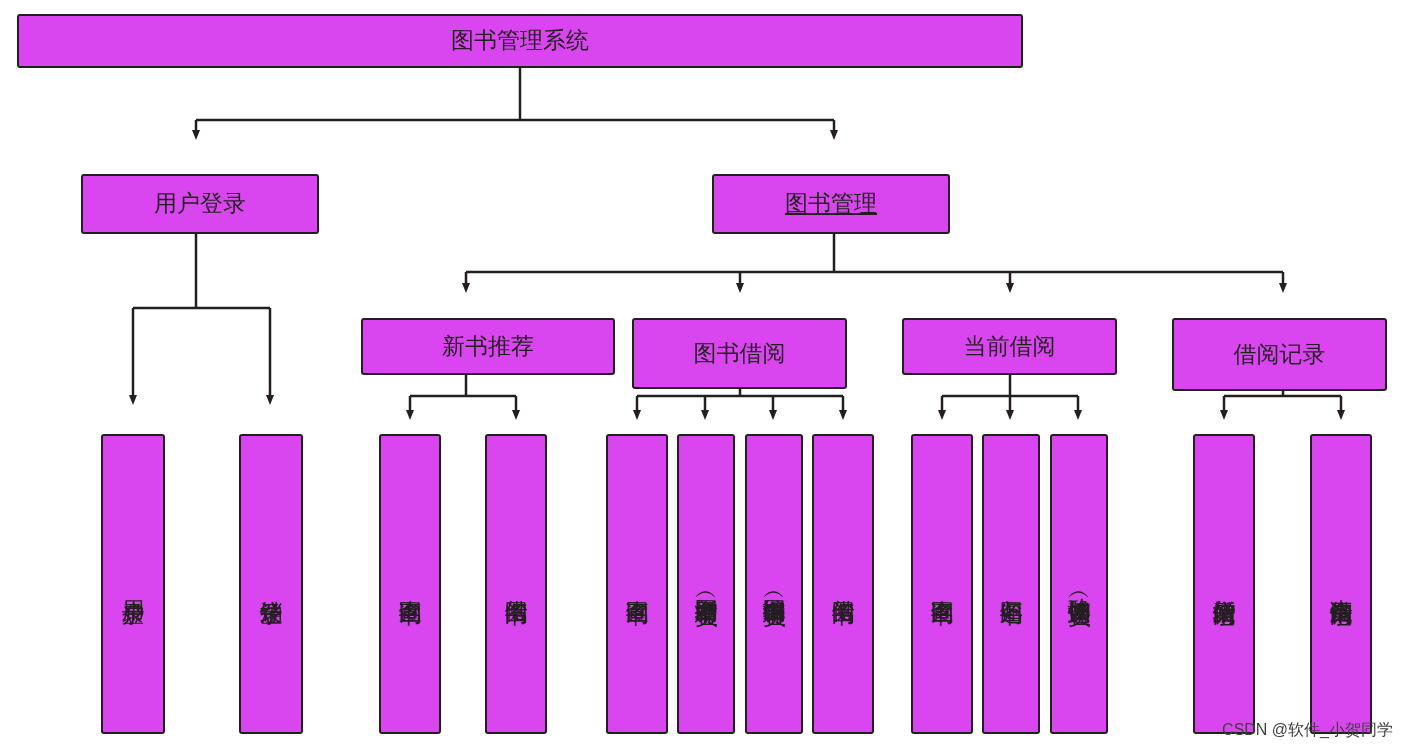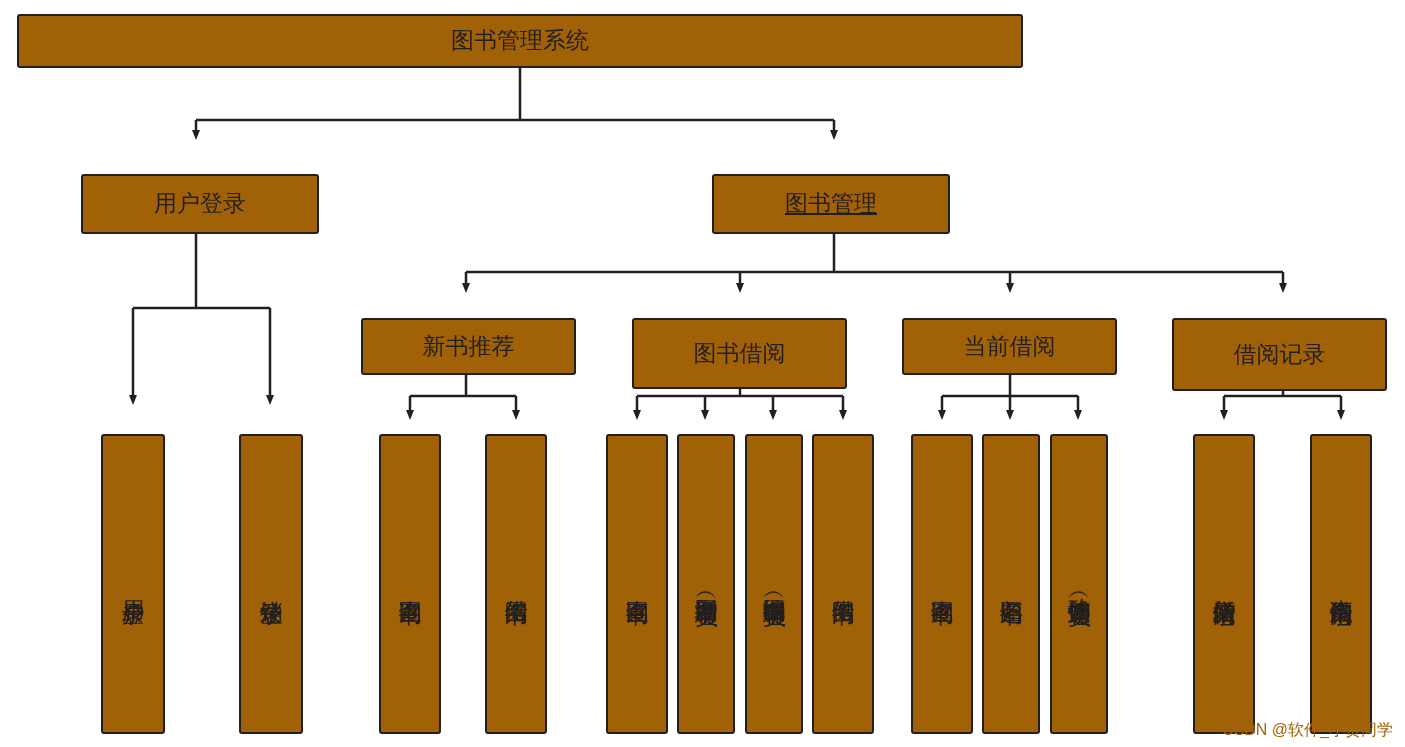"图书管理系统" .node { background: #a16207 -> #d946ef }
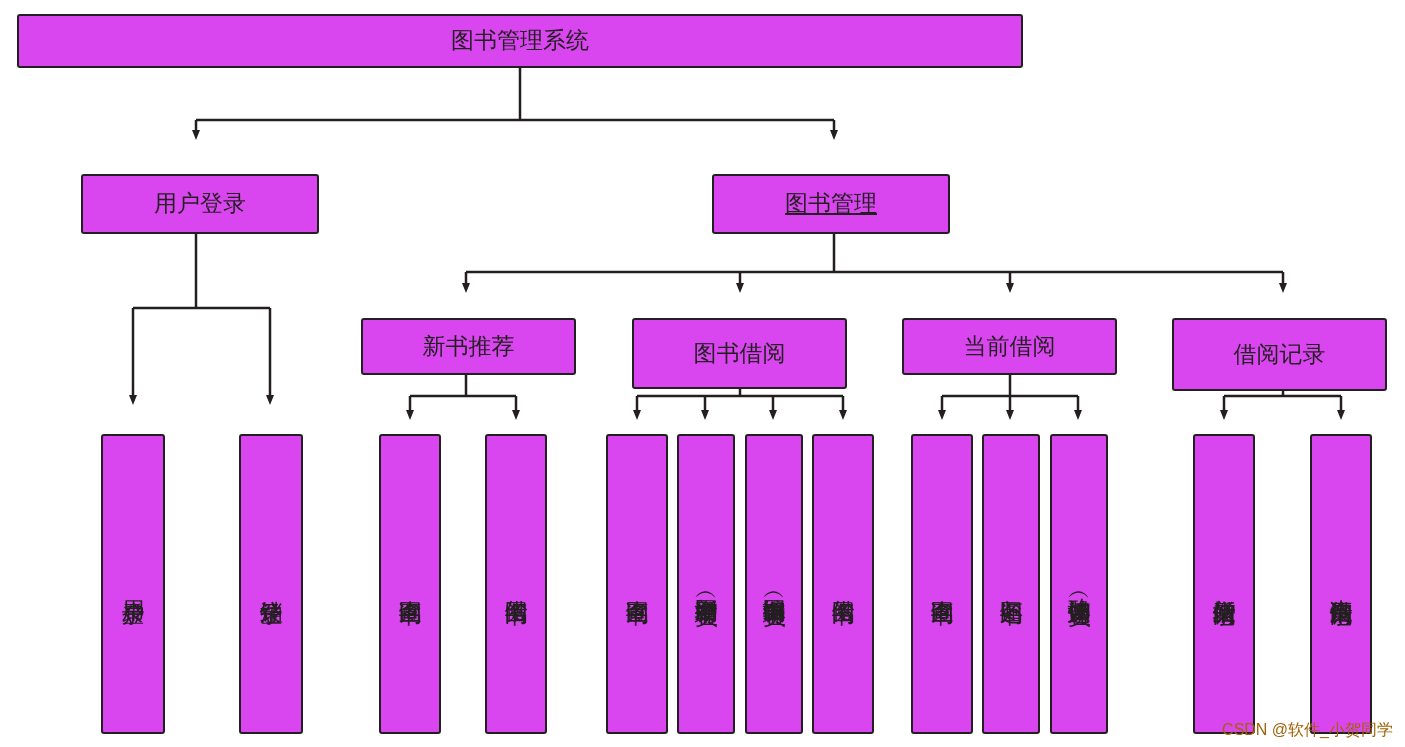"新书推荐" div.node { width: 215px -> 254px }
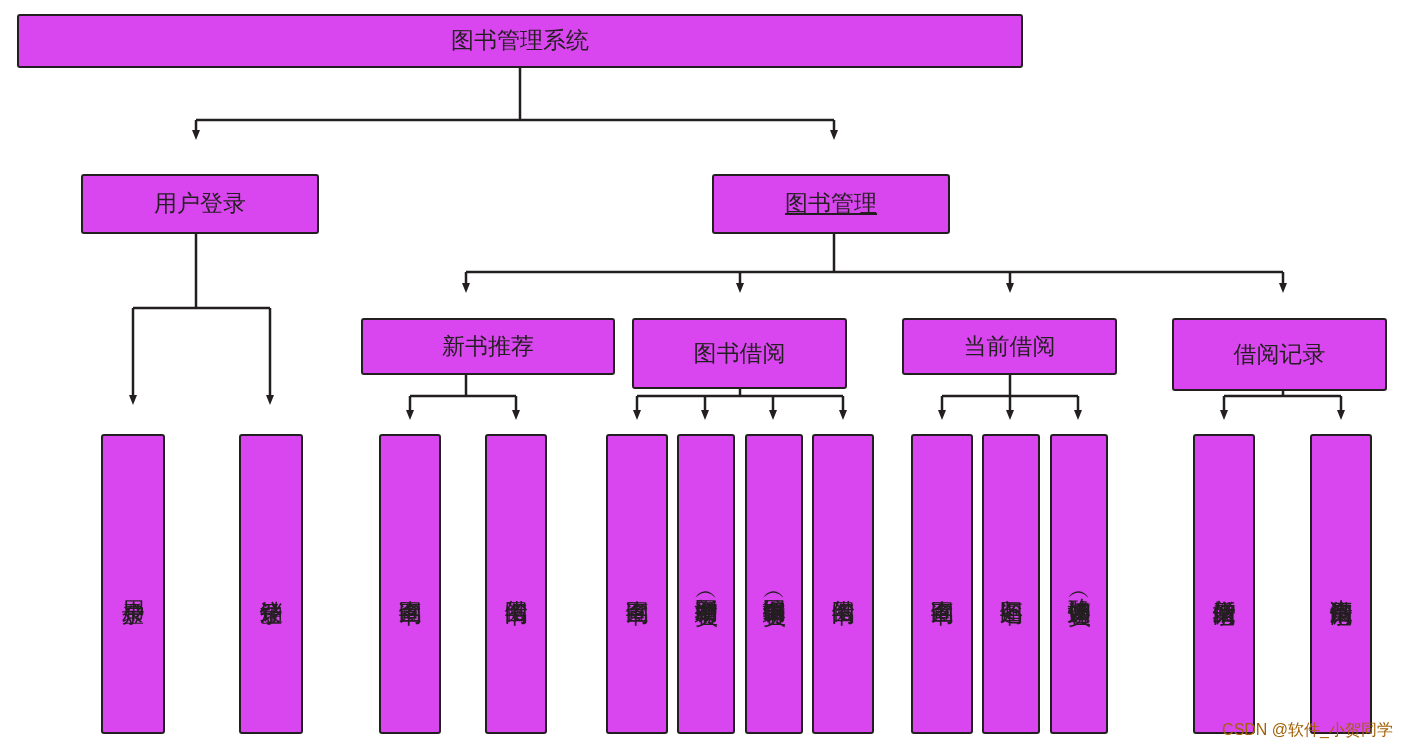"CSDN @软件_小贺同学" .watermark { color: #a16207 -> #404040 }
